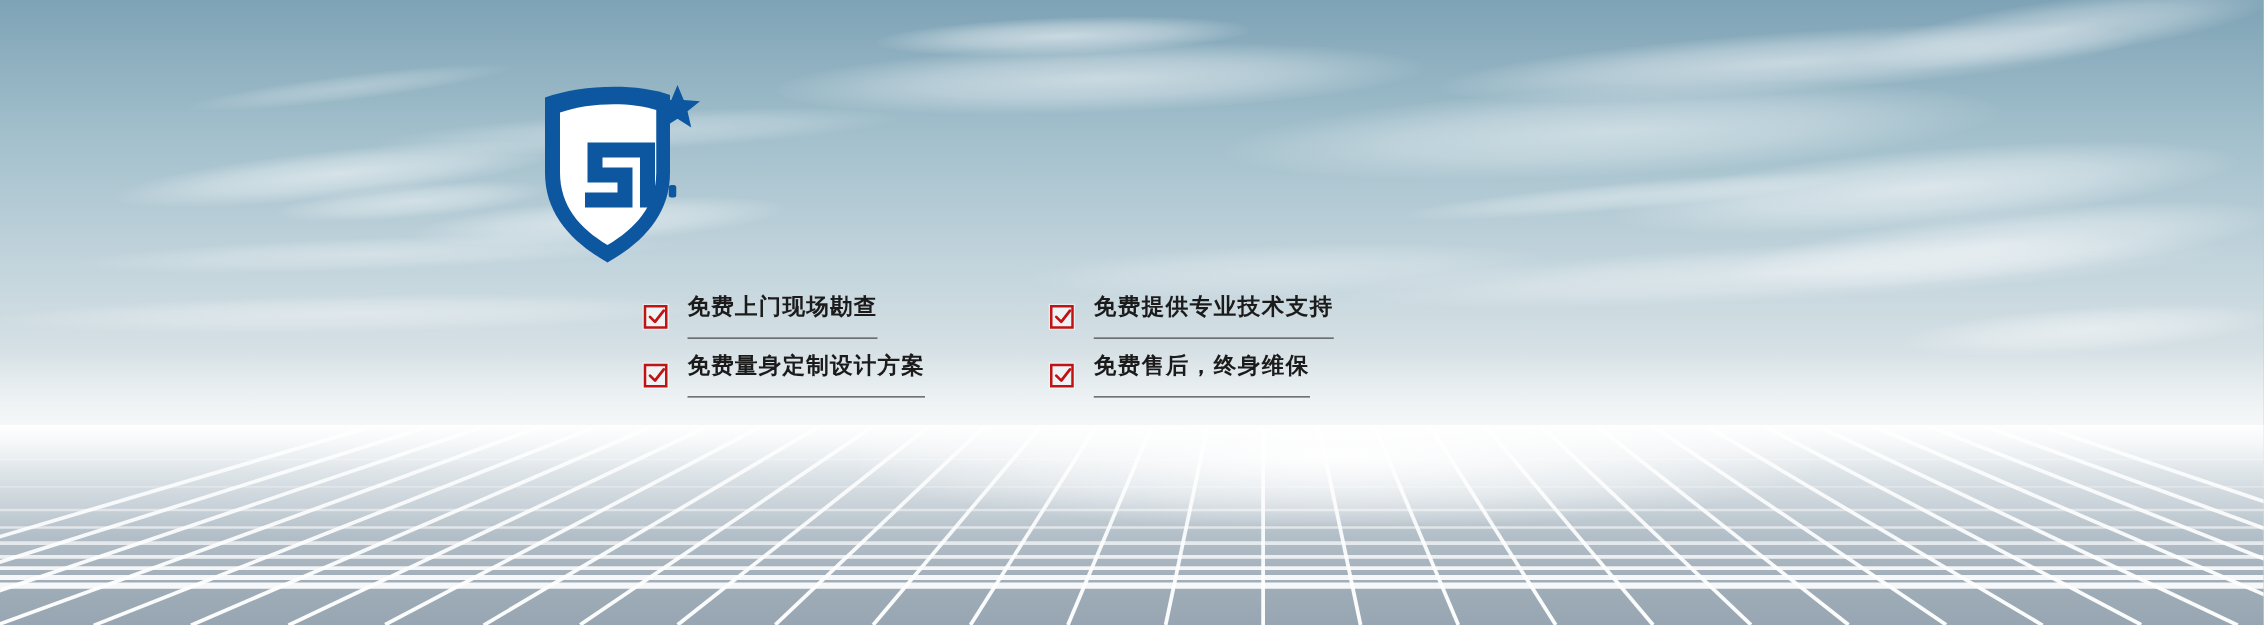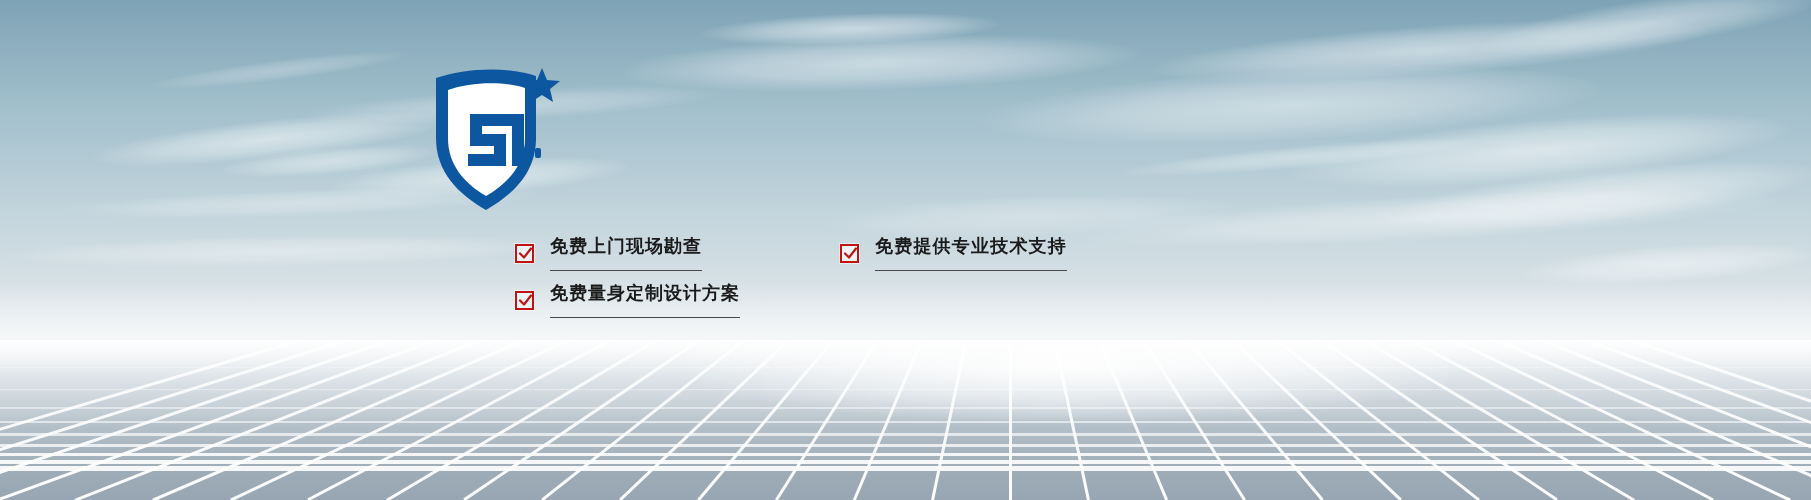"免费售后，终身维保" div.feat-item { html: none -> <div> <span> <svg> <path></path> </svg> </span> <span>免费售后，终身维保</span> </div> }
